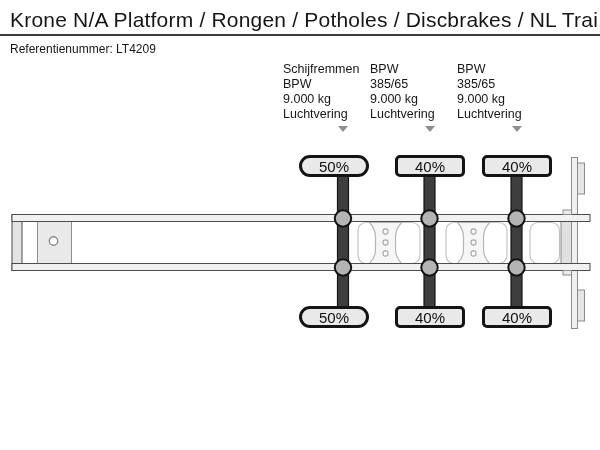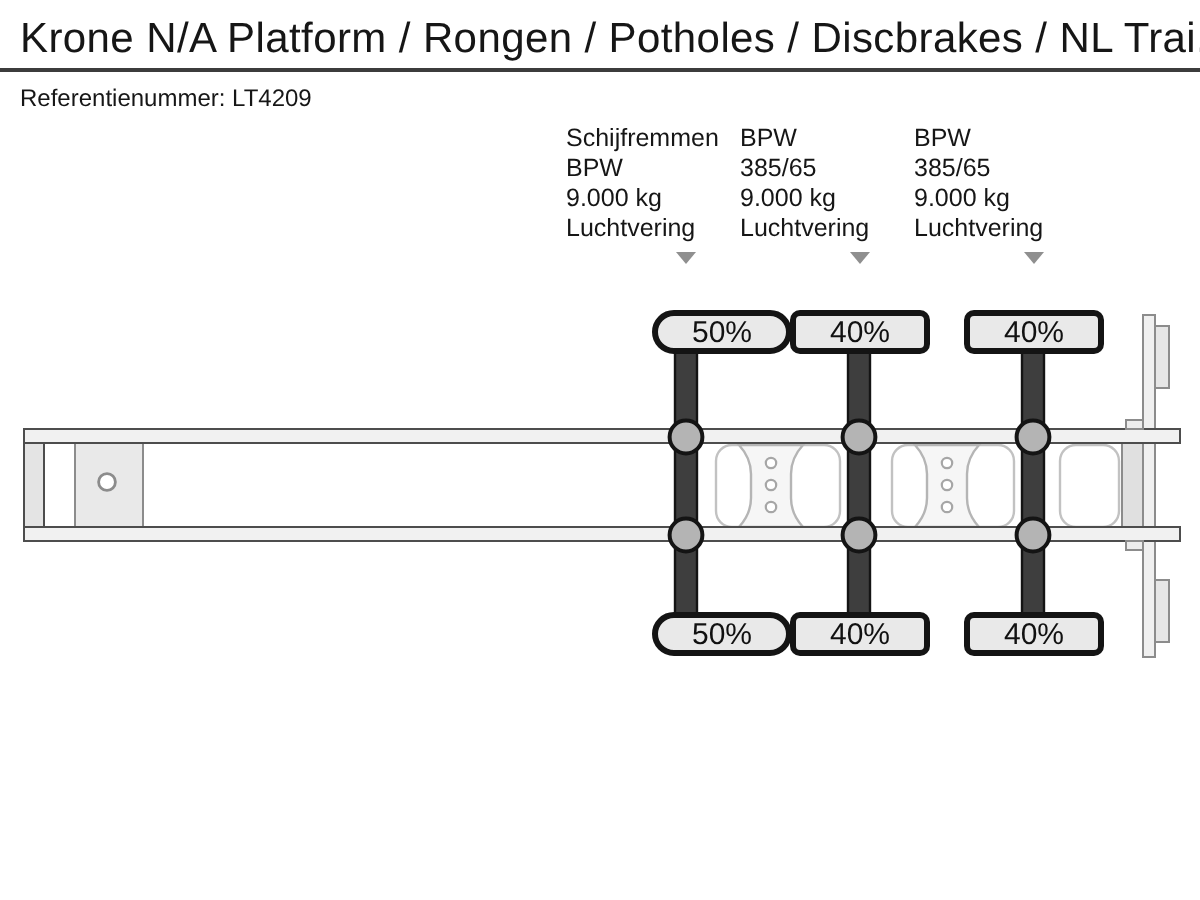"50%" .box-x1 { left: 326px -> 299px }
